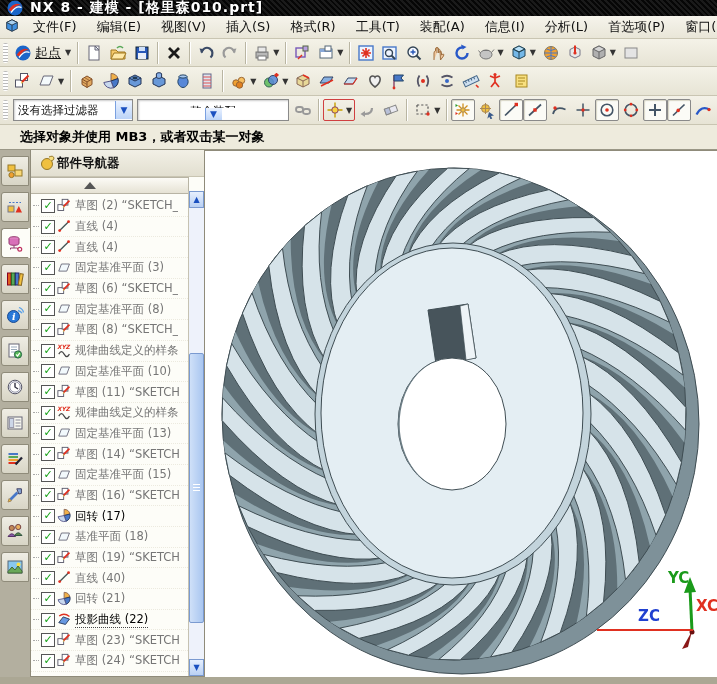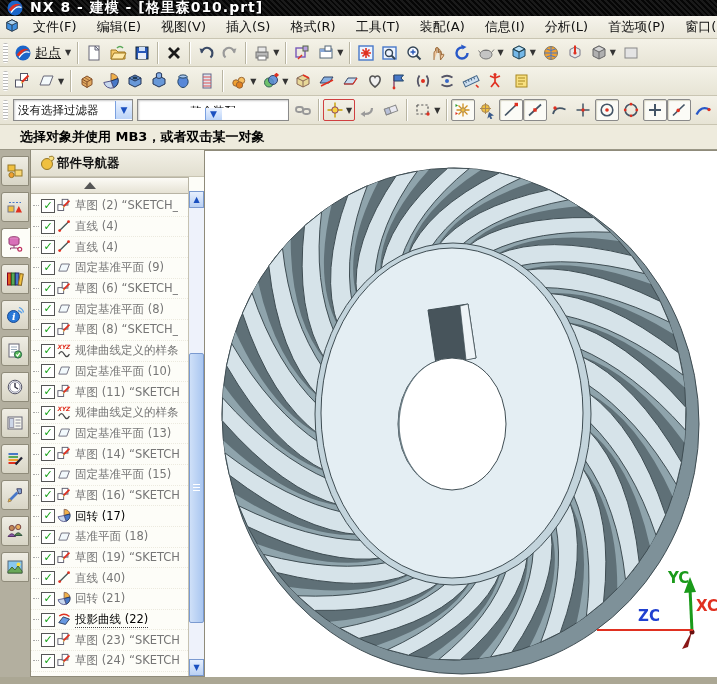"固定基准平面 (9)" span.tlab { text: 9 -> 3 }
